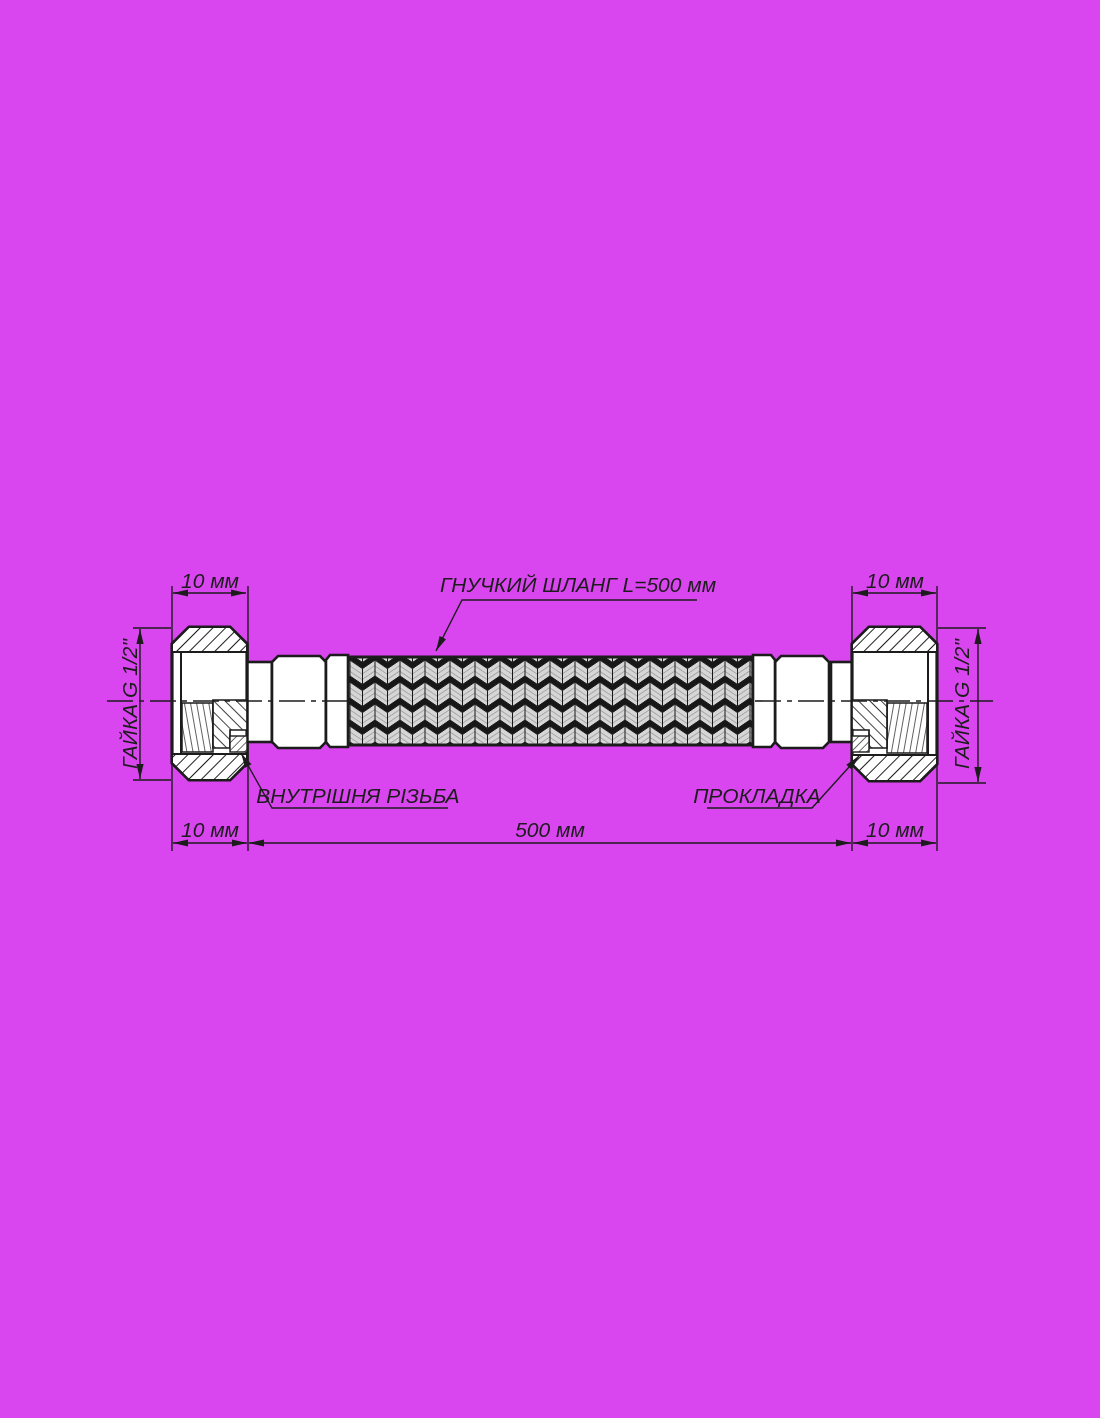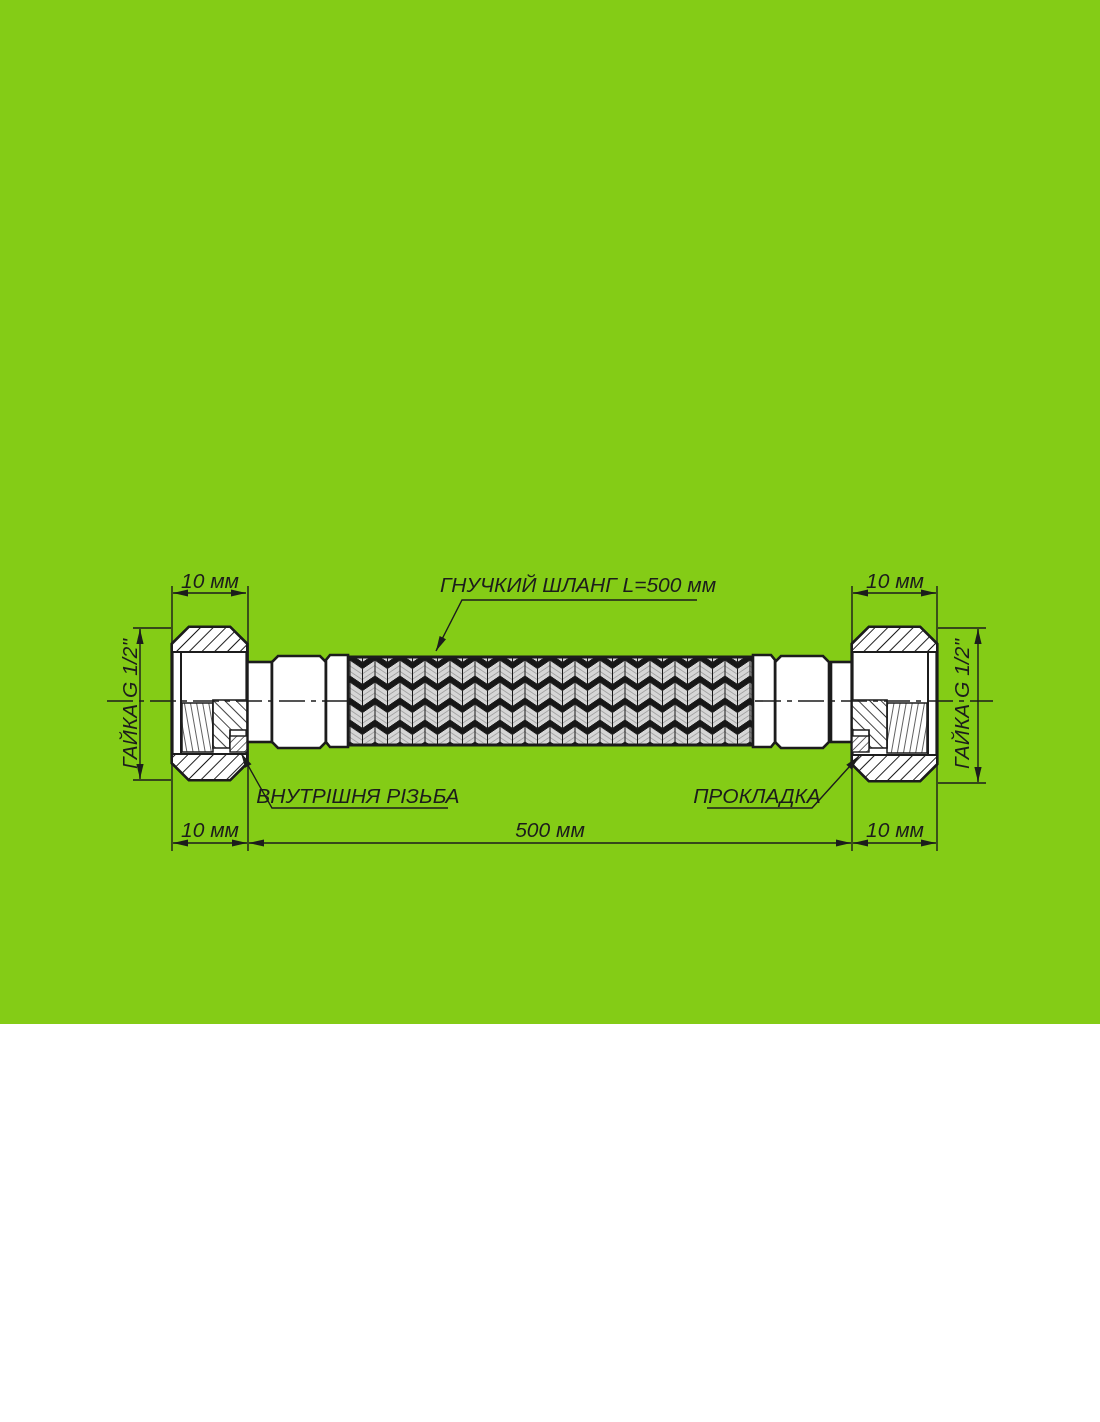"10 мм" .stage { background: #84cc16 -> #d946ef; height: 1024px -> 1418px }
